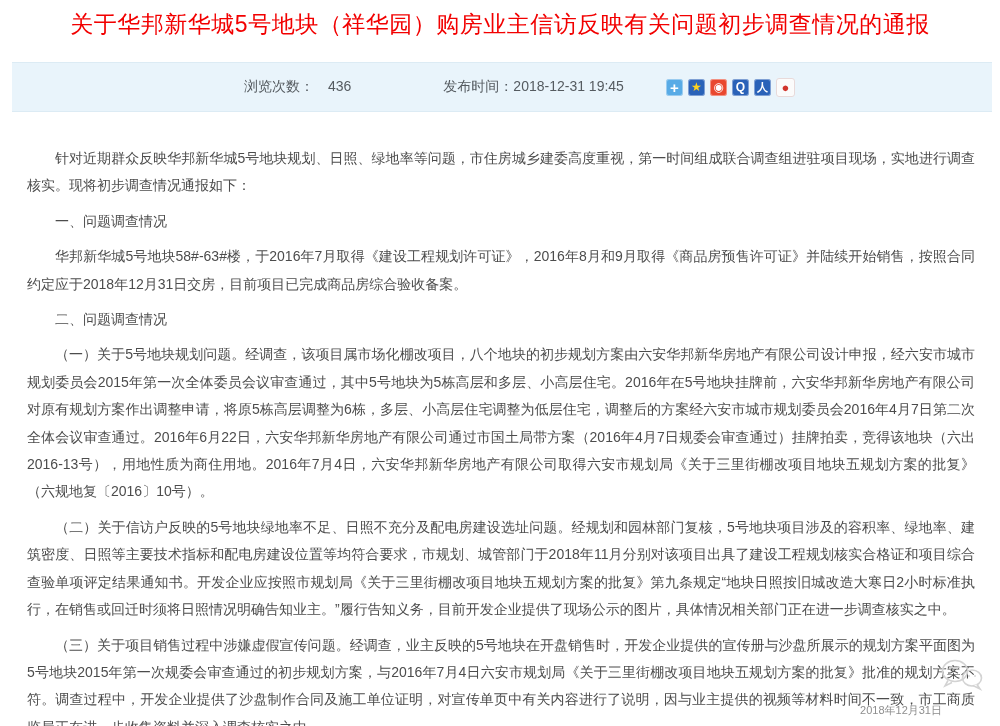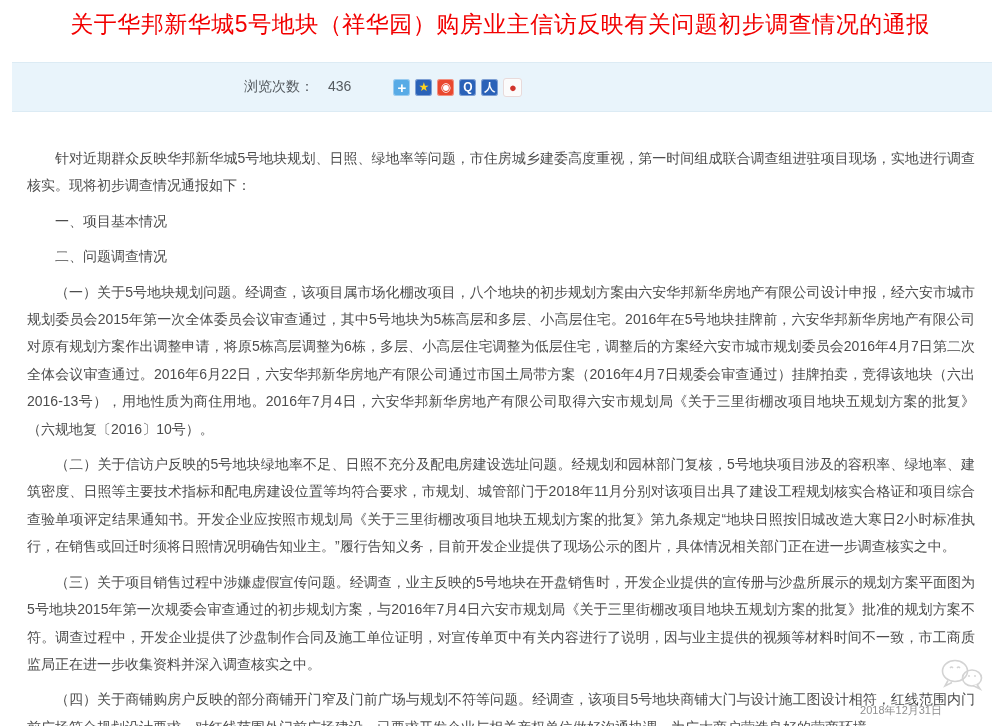"发布时间：2018-12-31 19:45" span.publish { html: none -> <span><span>发布时间：</span><span>2018-12-31 19:45</span></span> }
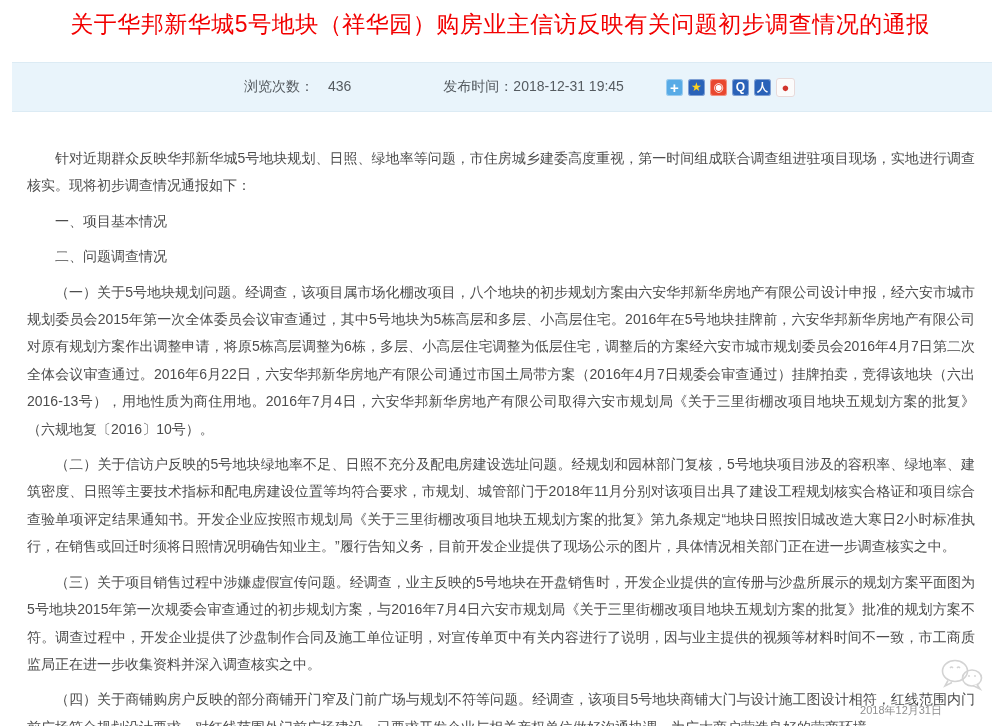"一、项目基本情况" p { text: 项目基本 -> 问题调查 }
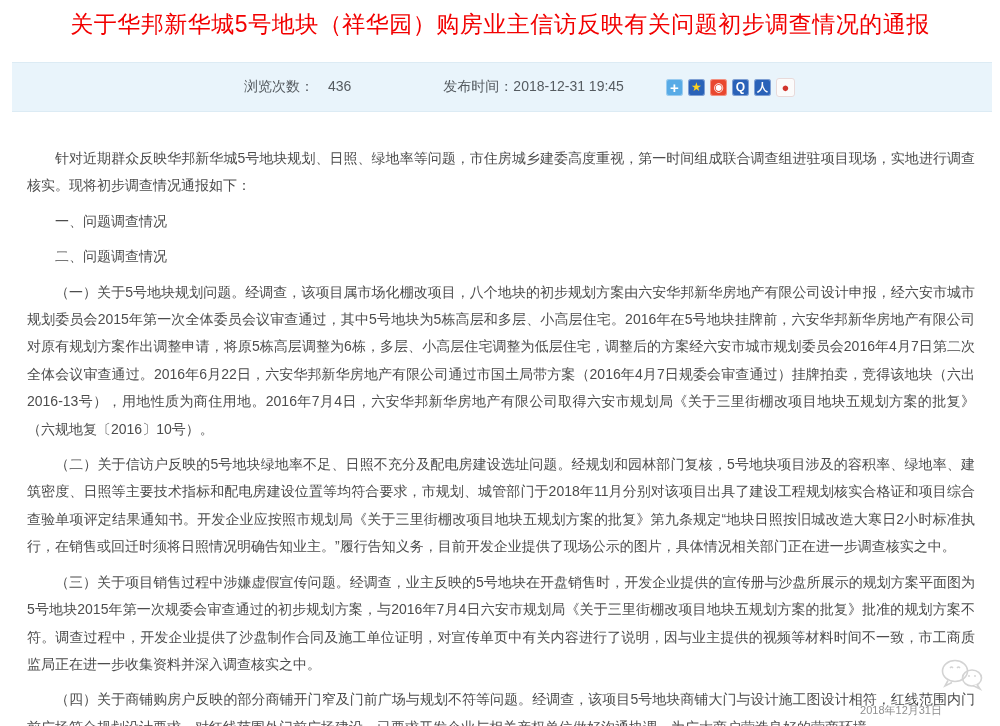"华邦新华城5号地块58#-63#楼，于2016年7月取得《建设工程规划许可证》，" p { html: none -> <p>华邦新华城5号地块58#-63#楼，于2016年7月取得《建设工程规划许可证》，2016年8月和9月取得《商品房预售许可证》并陆续开始销售，按照合同约定应于2018年12月31日交房，目前项目已完成商品房综合验收备案。</p> }
